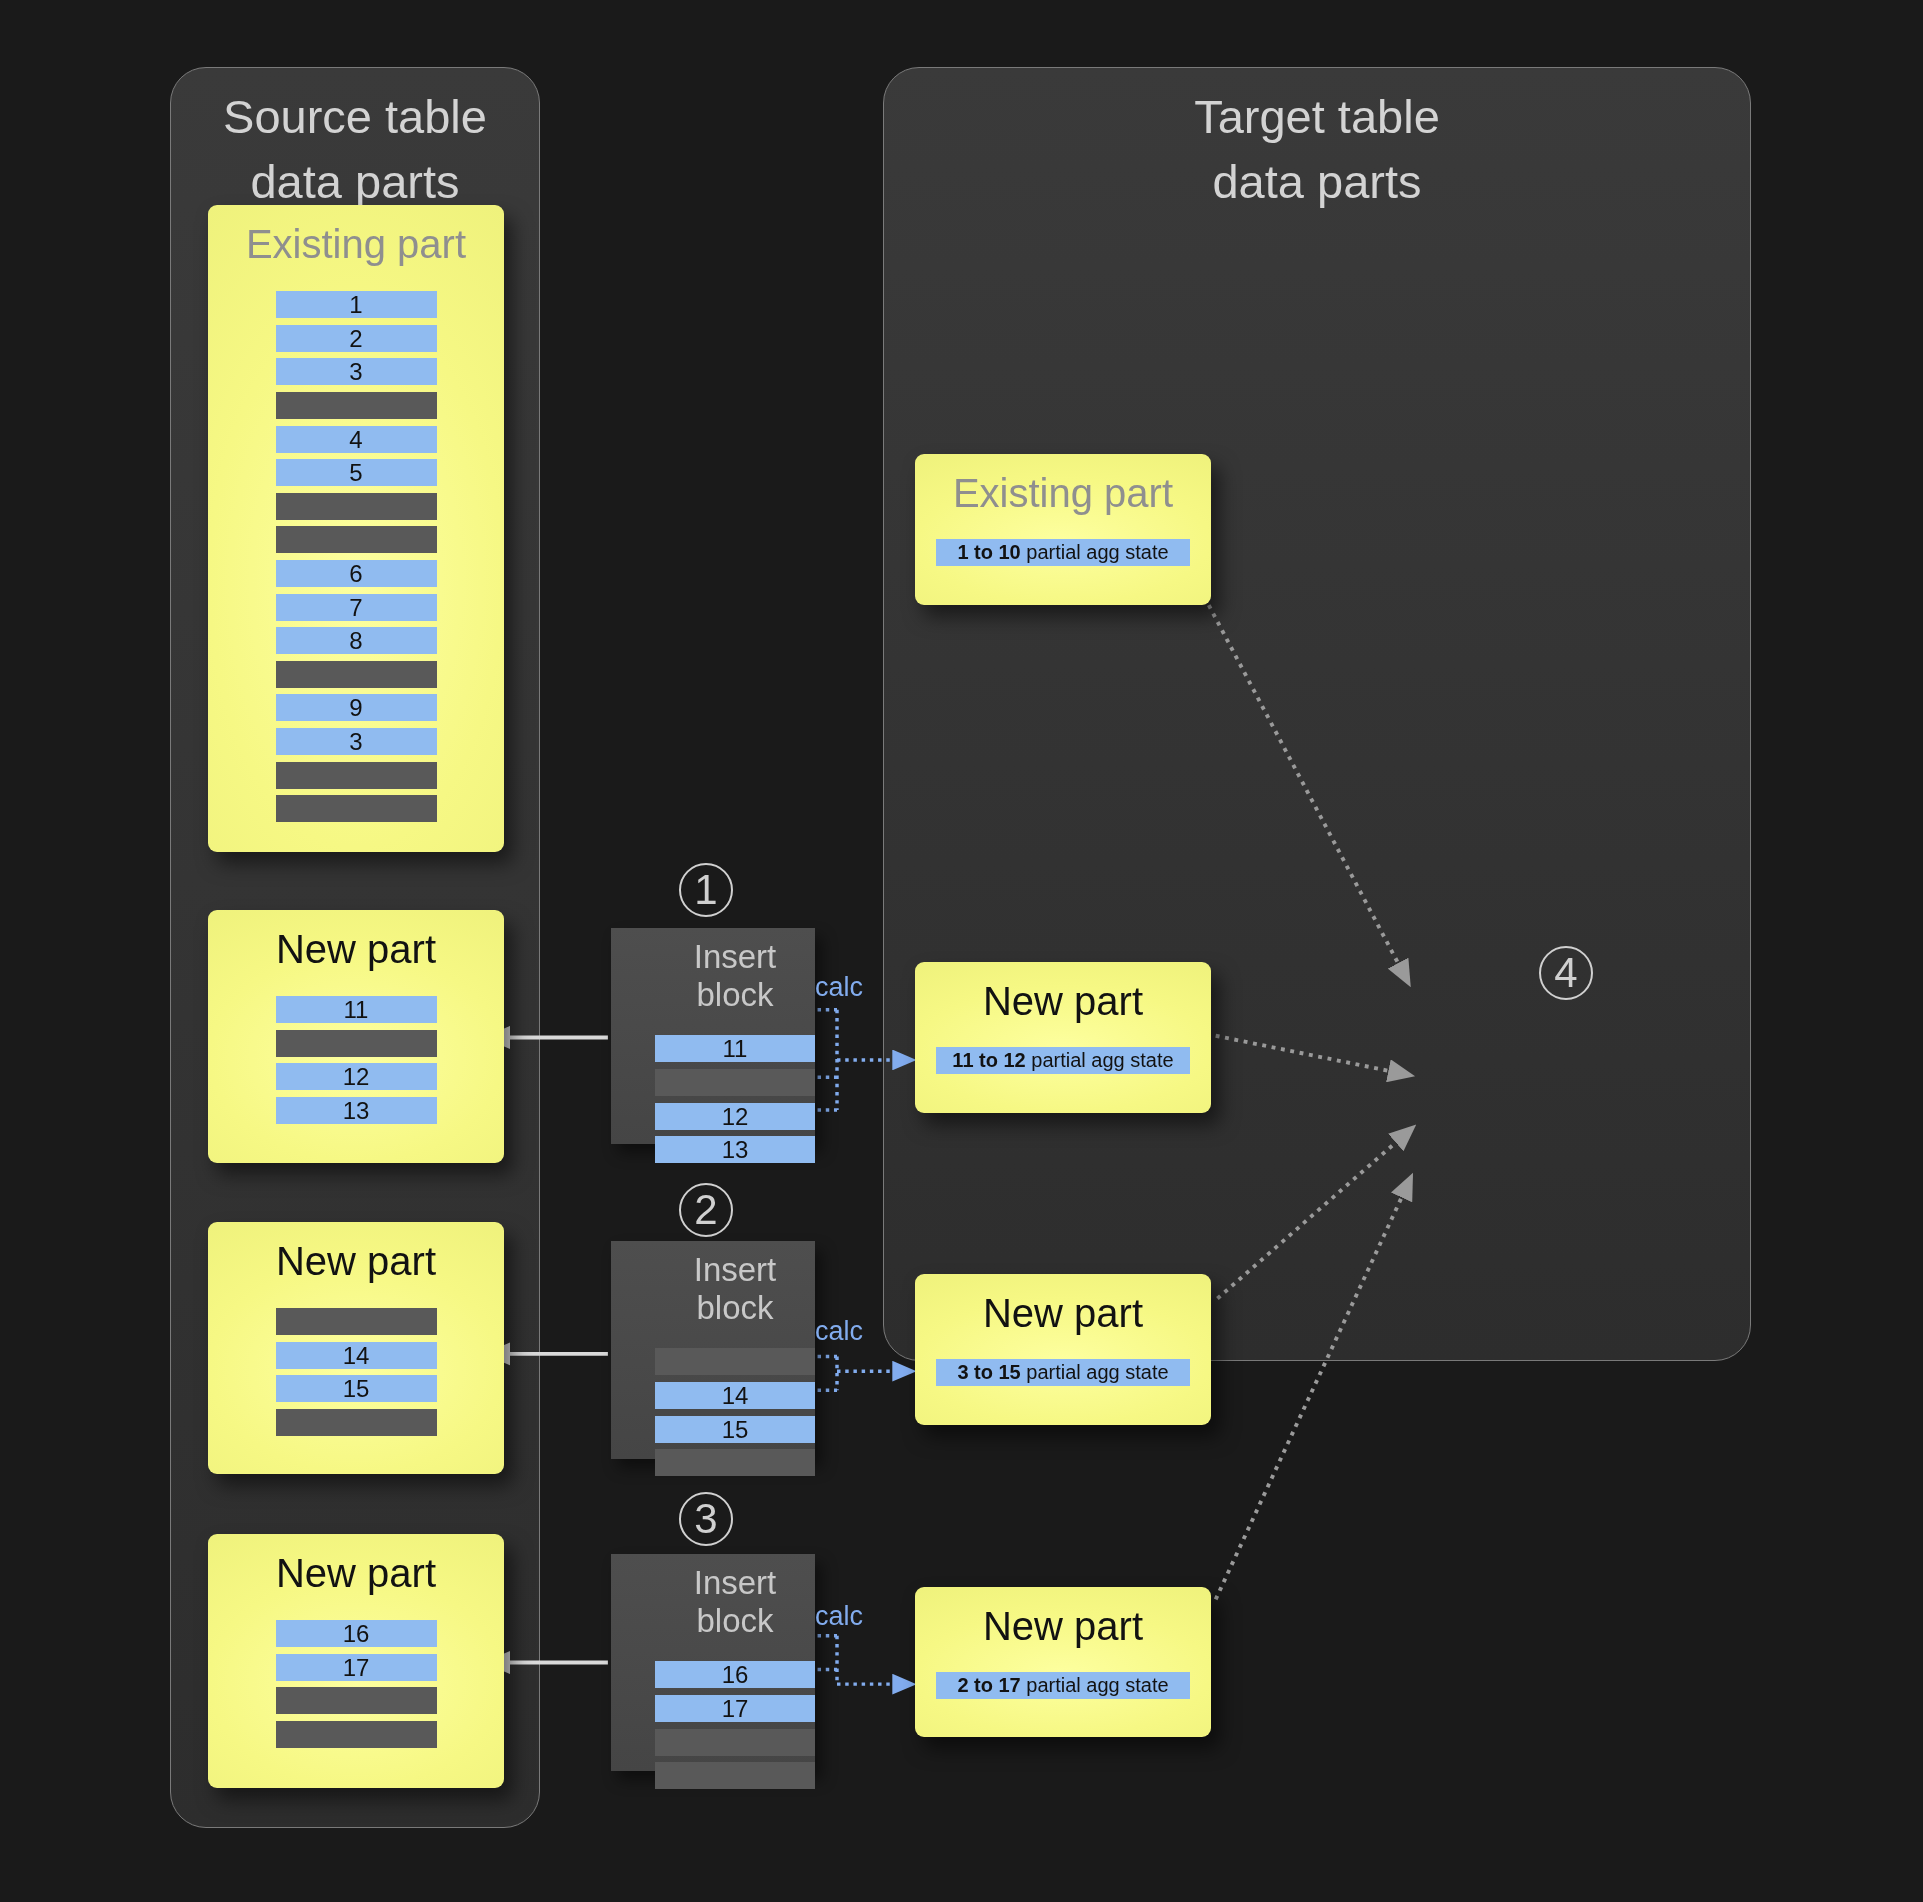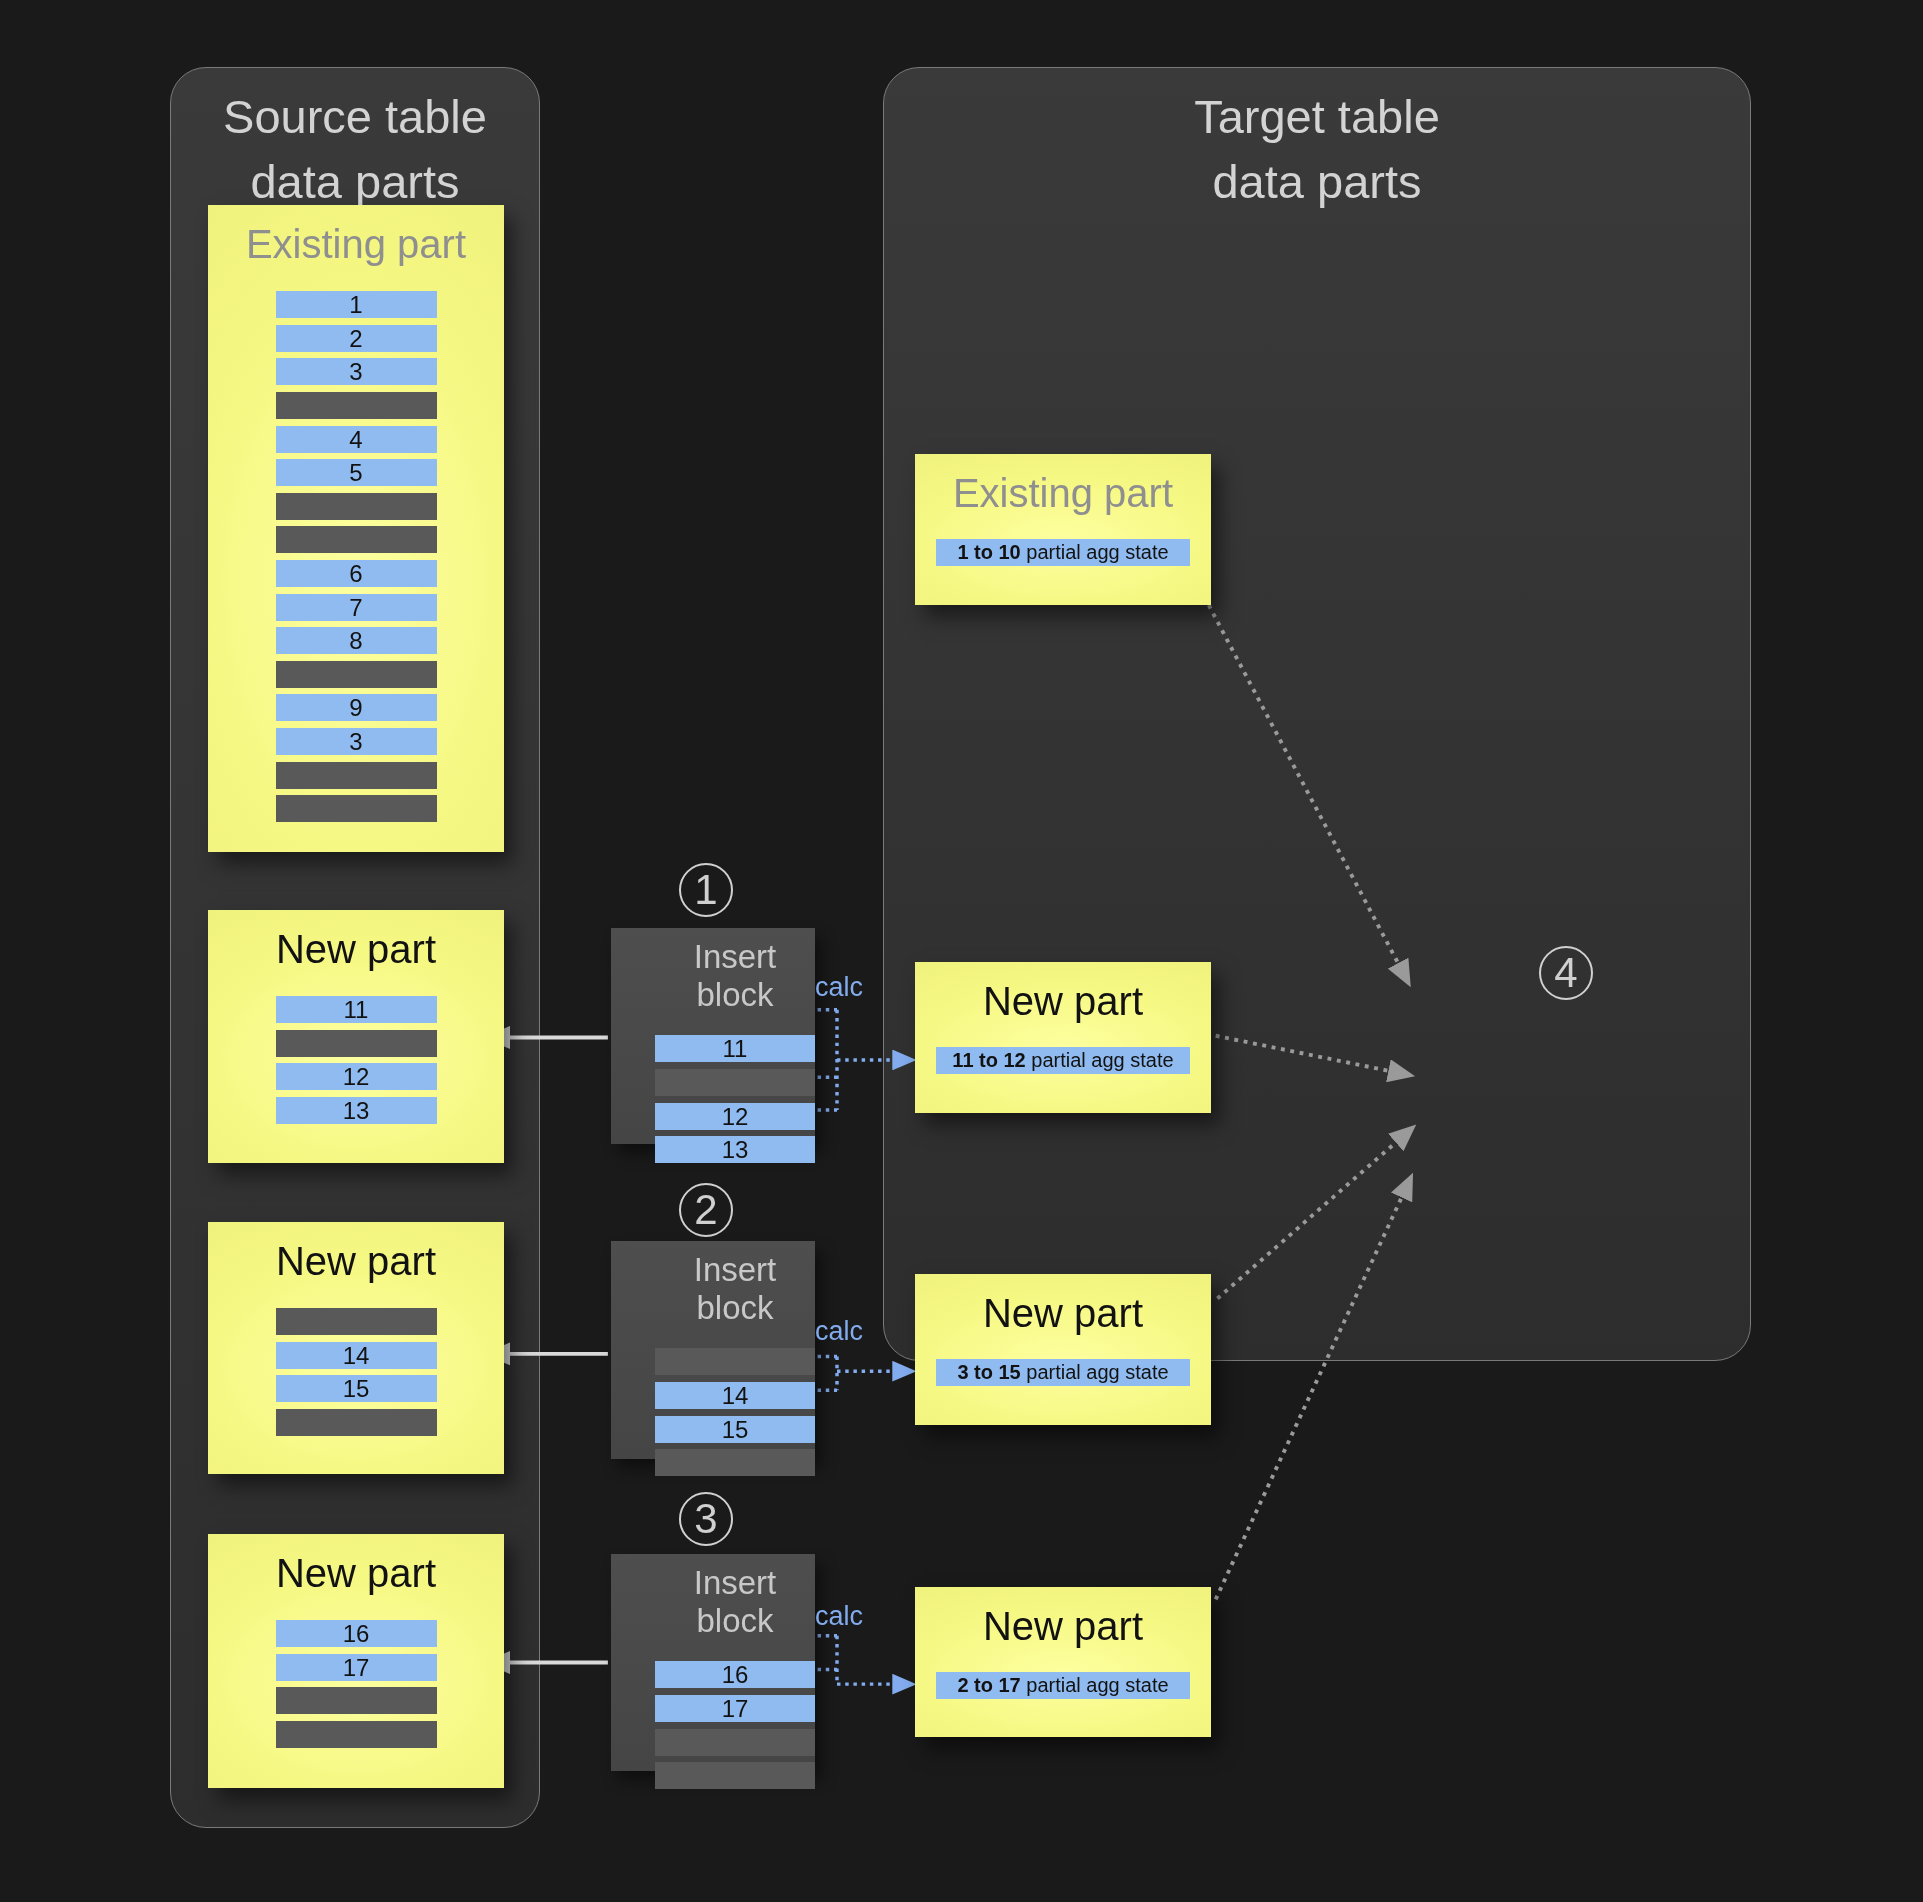"Existing part" .part { border-radius: none -> 9px }
